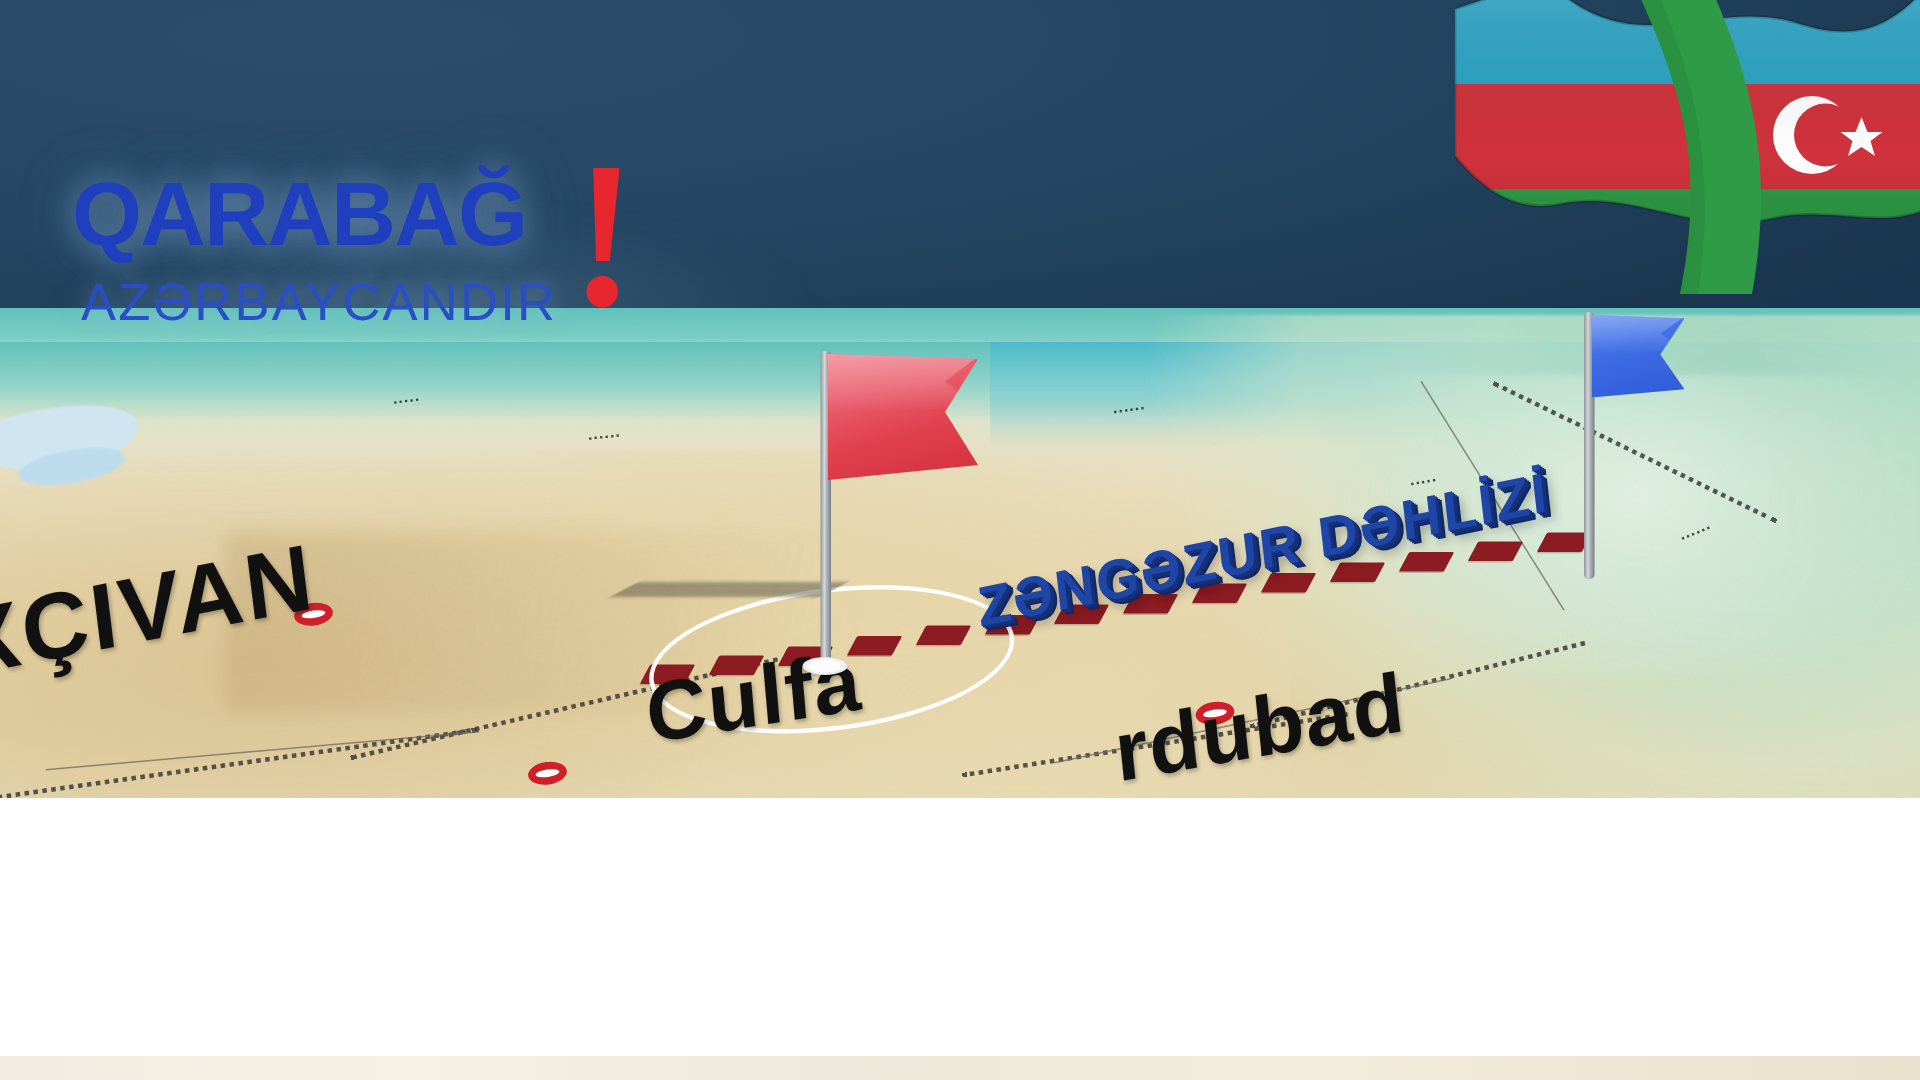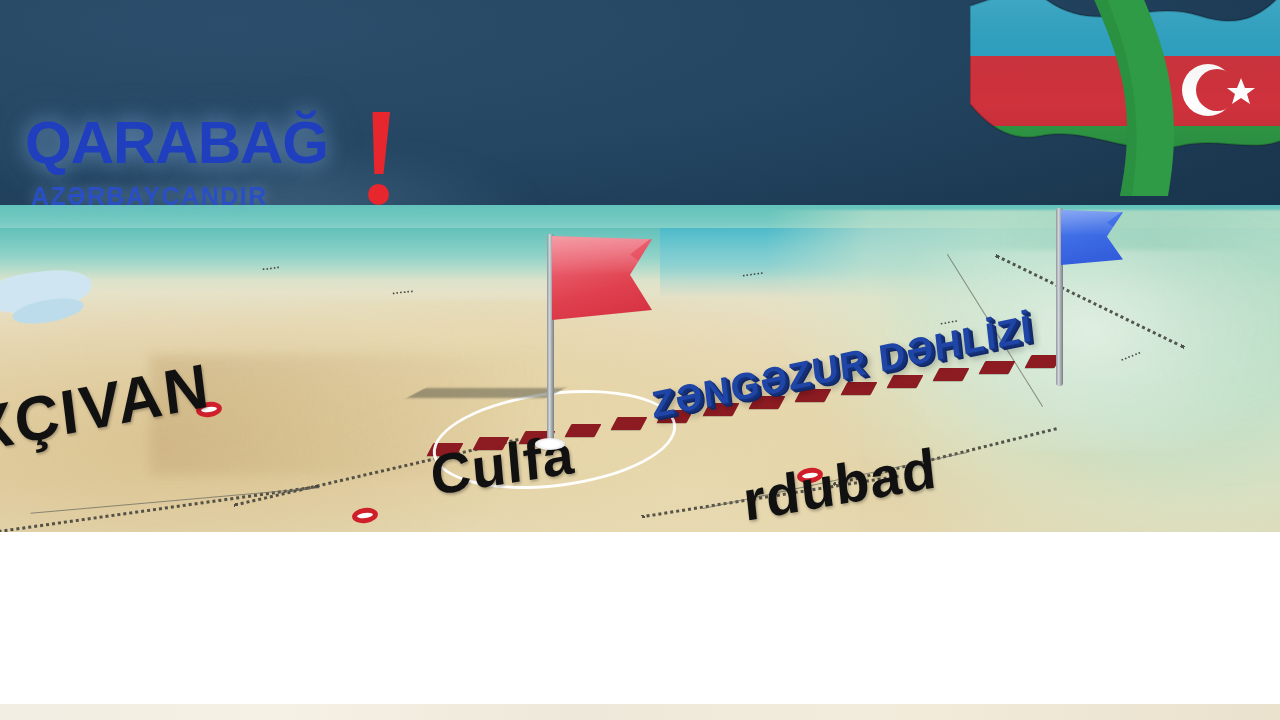"QARABAĞ" .logo { left: 21px -> 44px }
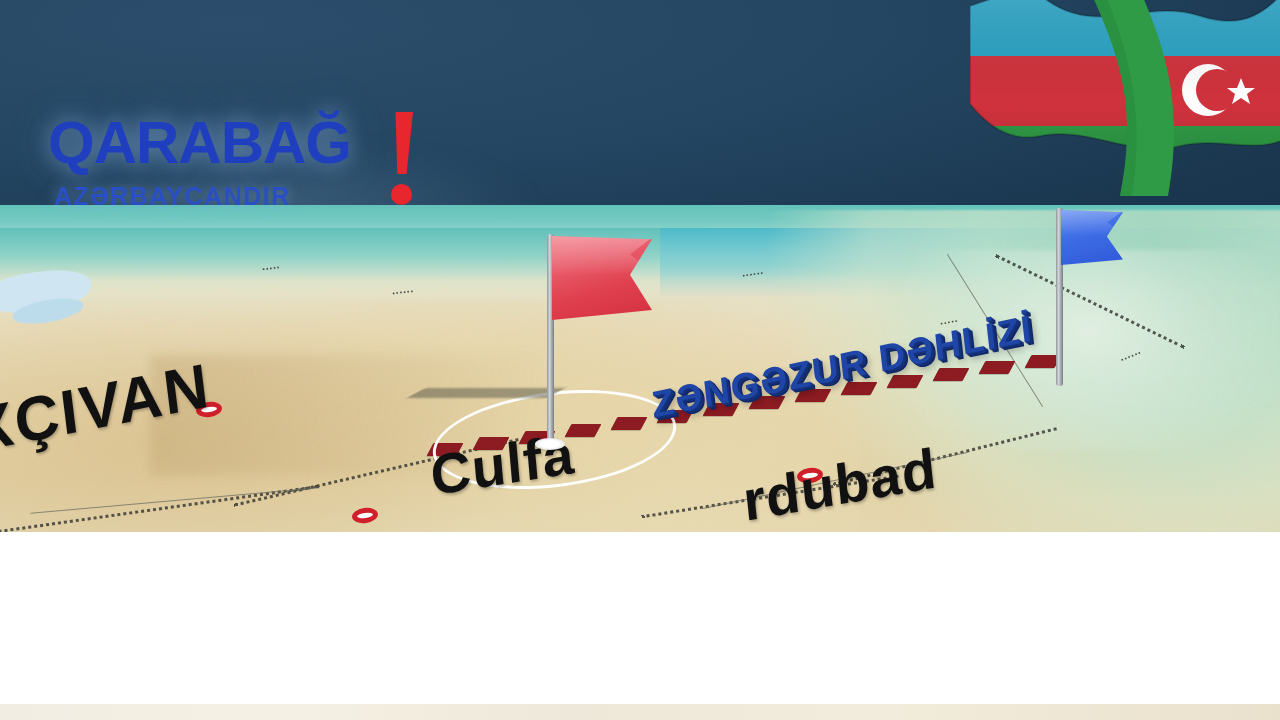"AZƏRBAYCANDIR" .logo-sub { font-size: 25px -> 35px; font-weight: 700 -> 400 }
